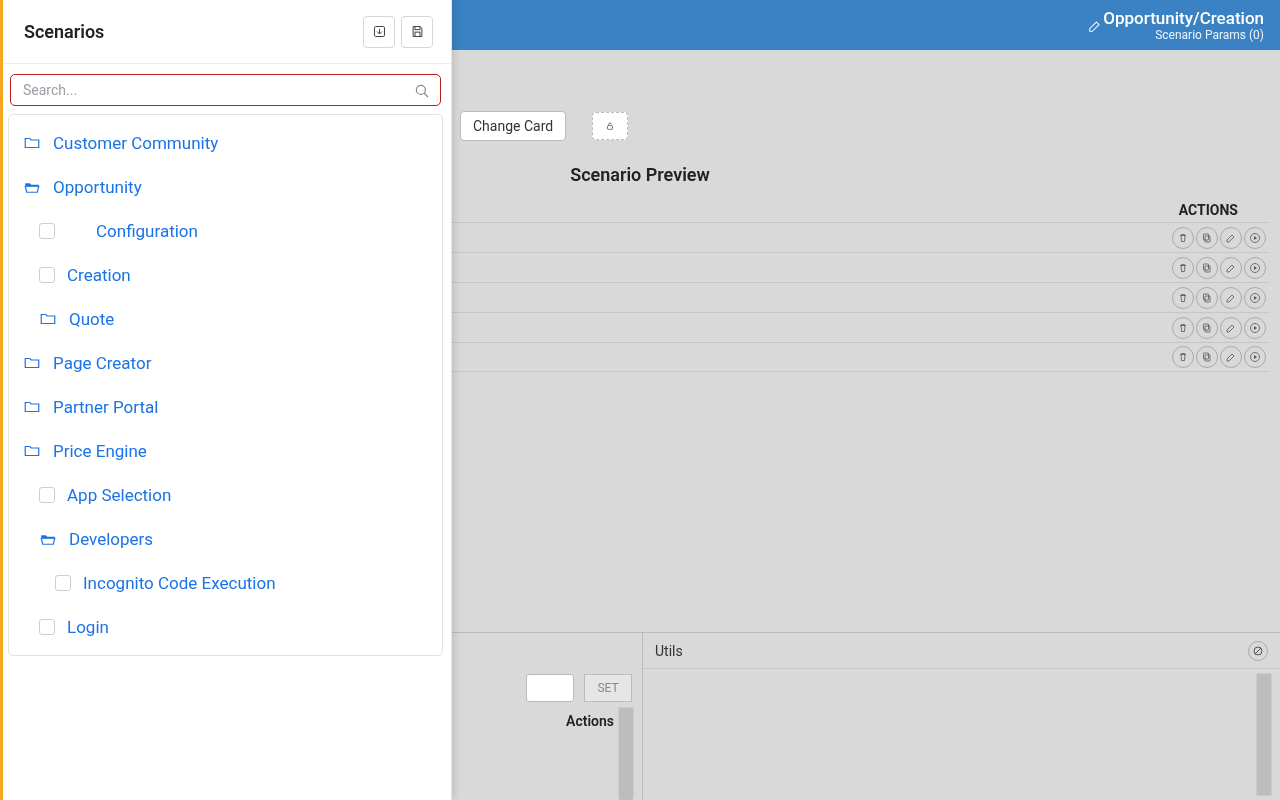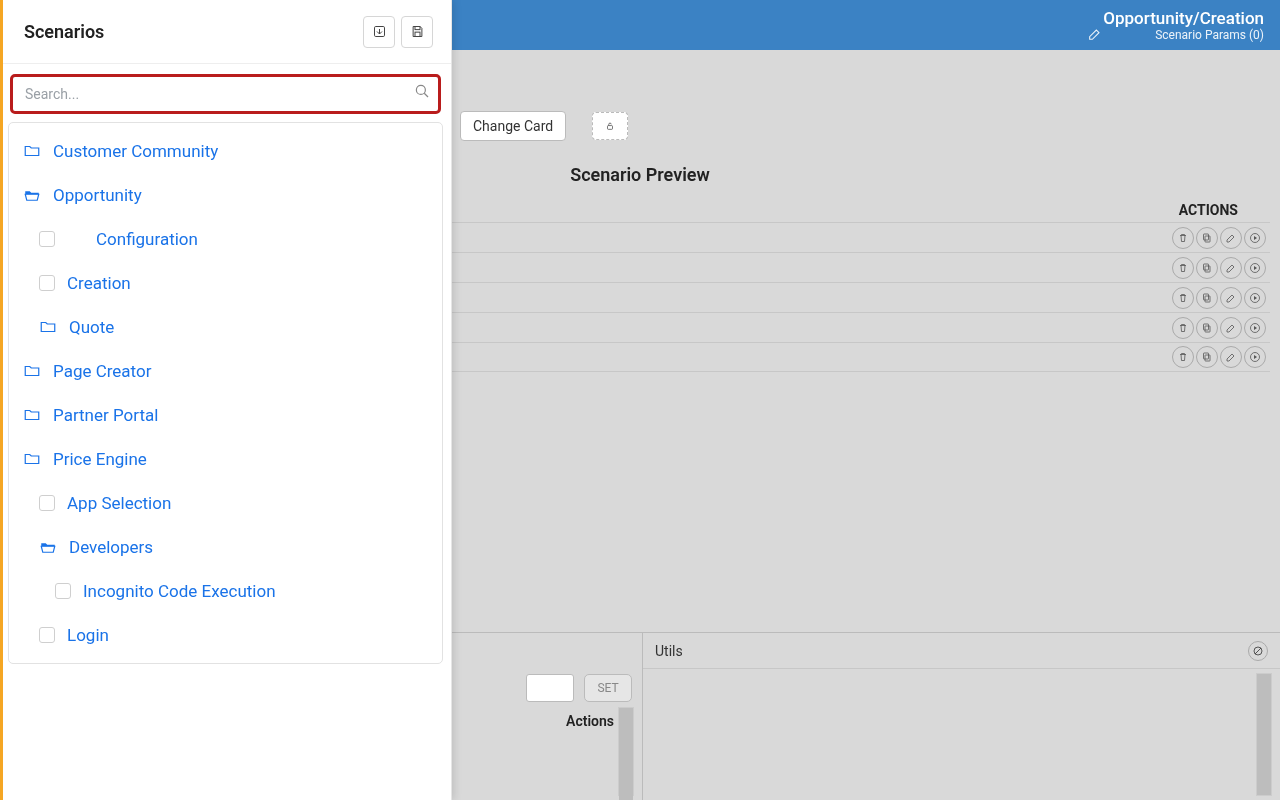"Opportunity/Creation" .topbar .title-wrap { align-items: flex-end -> center }
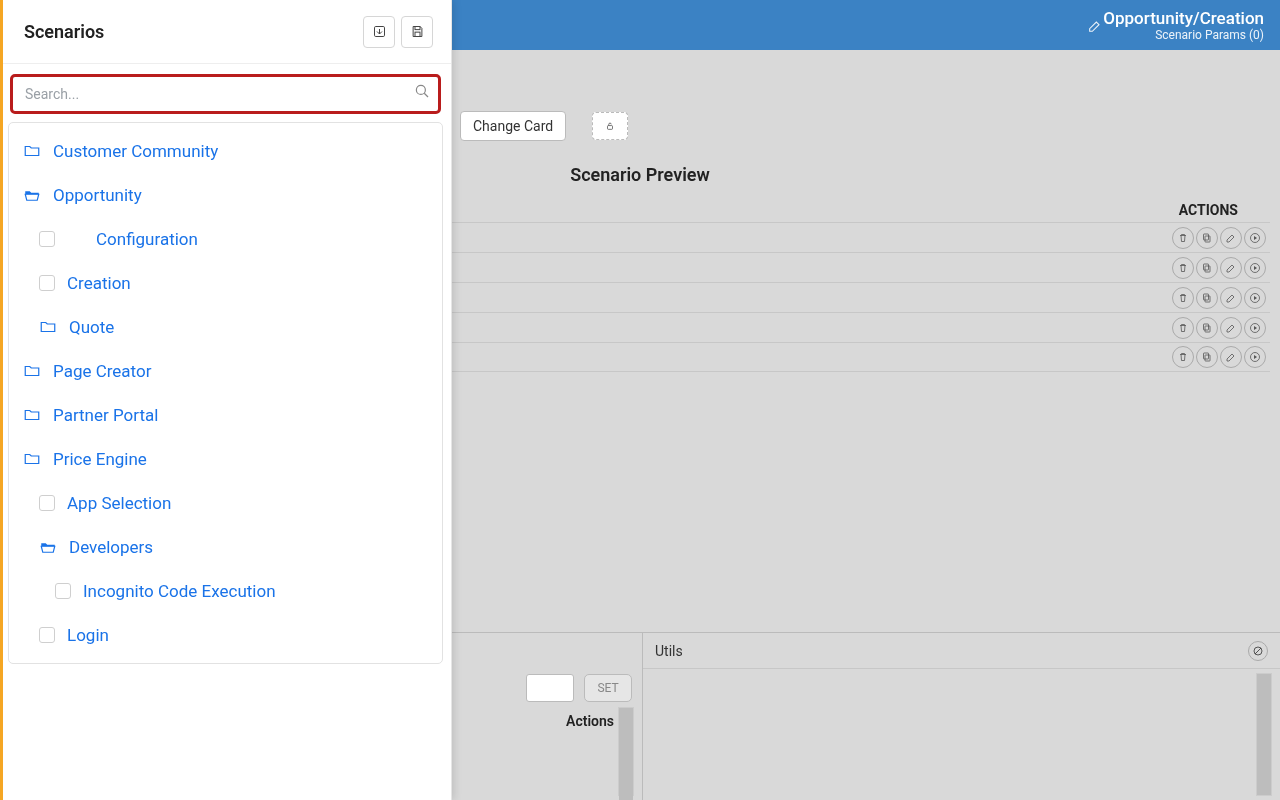"Search..." .search input { border: 3px solid #b91c1c -> 1px solid #b91c1c; height: 40px -> 32px }
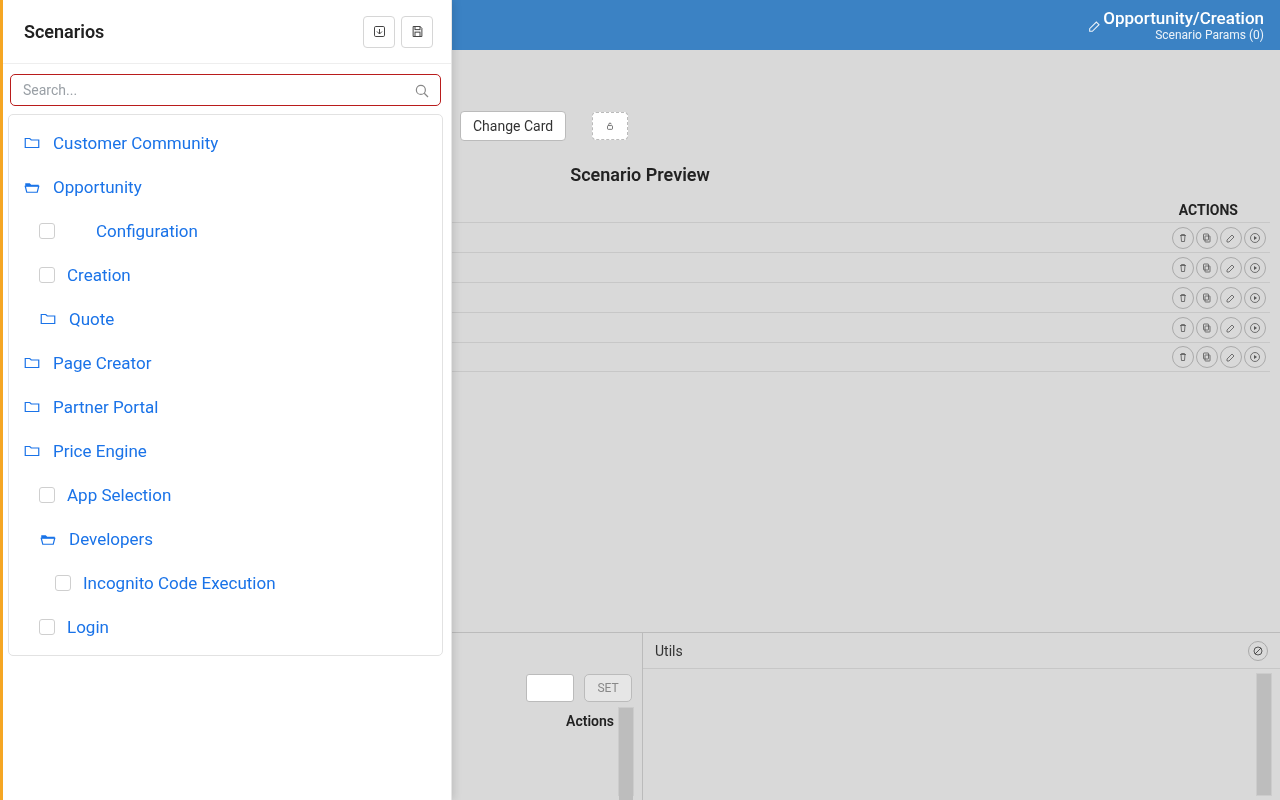"SET" .bg .set-btn { border-radius: 5px -> 0 }
